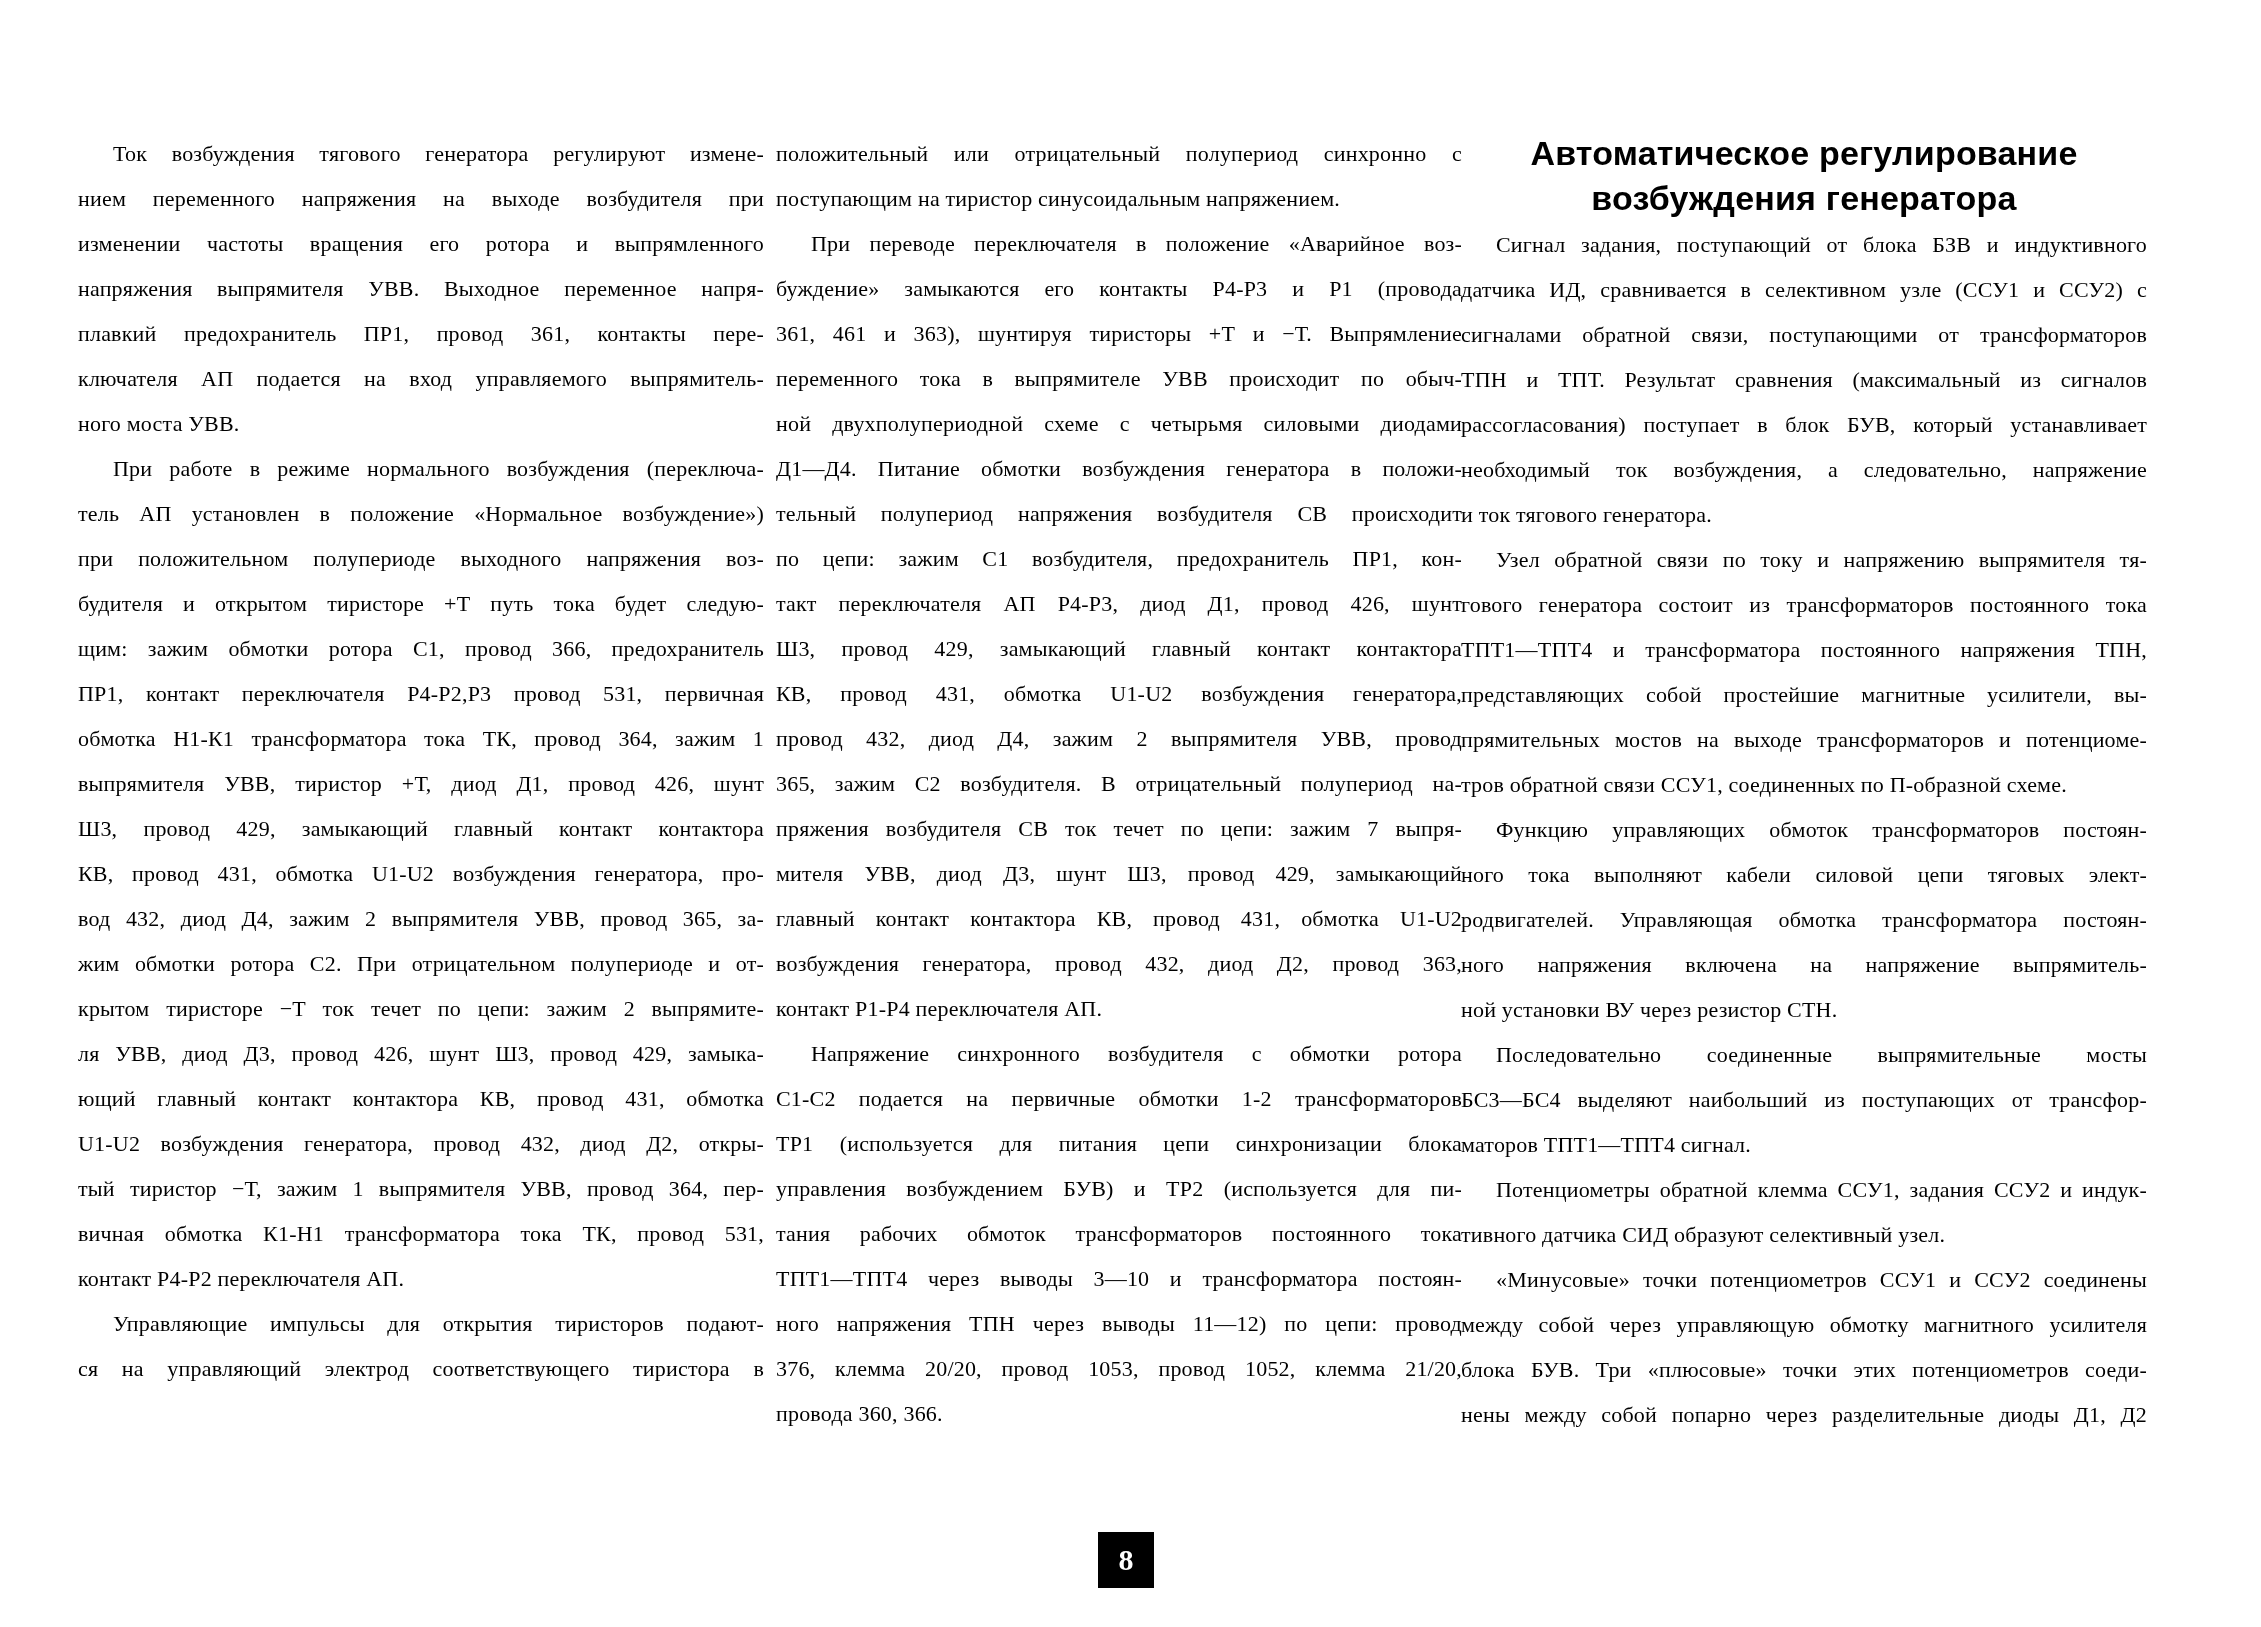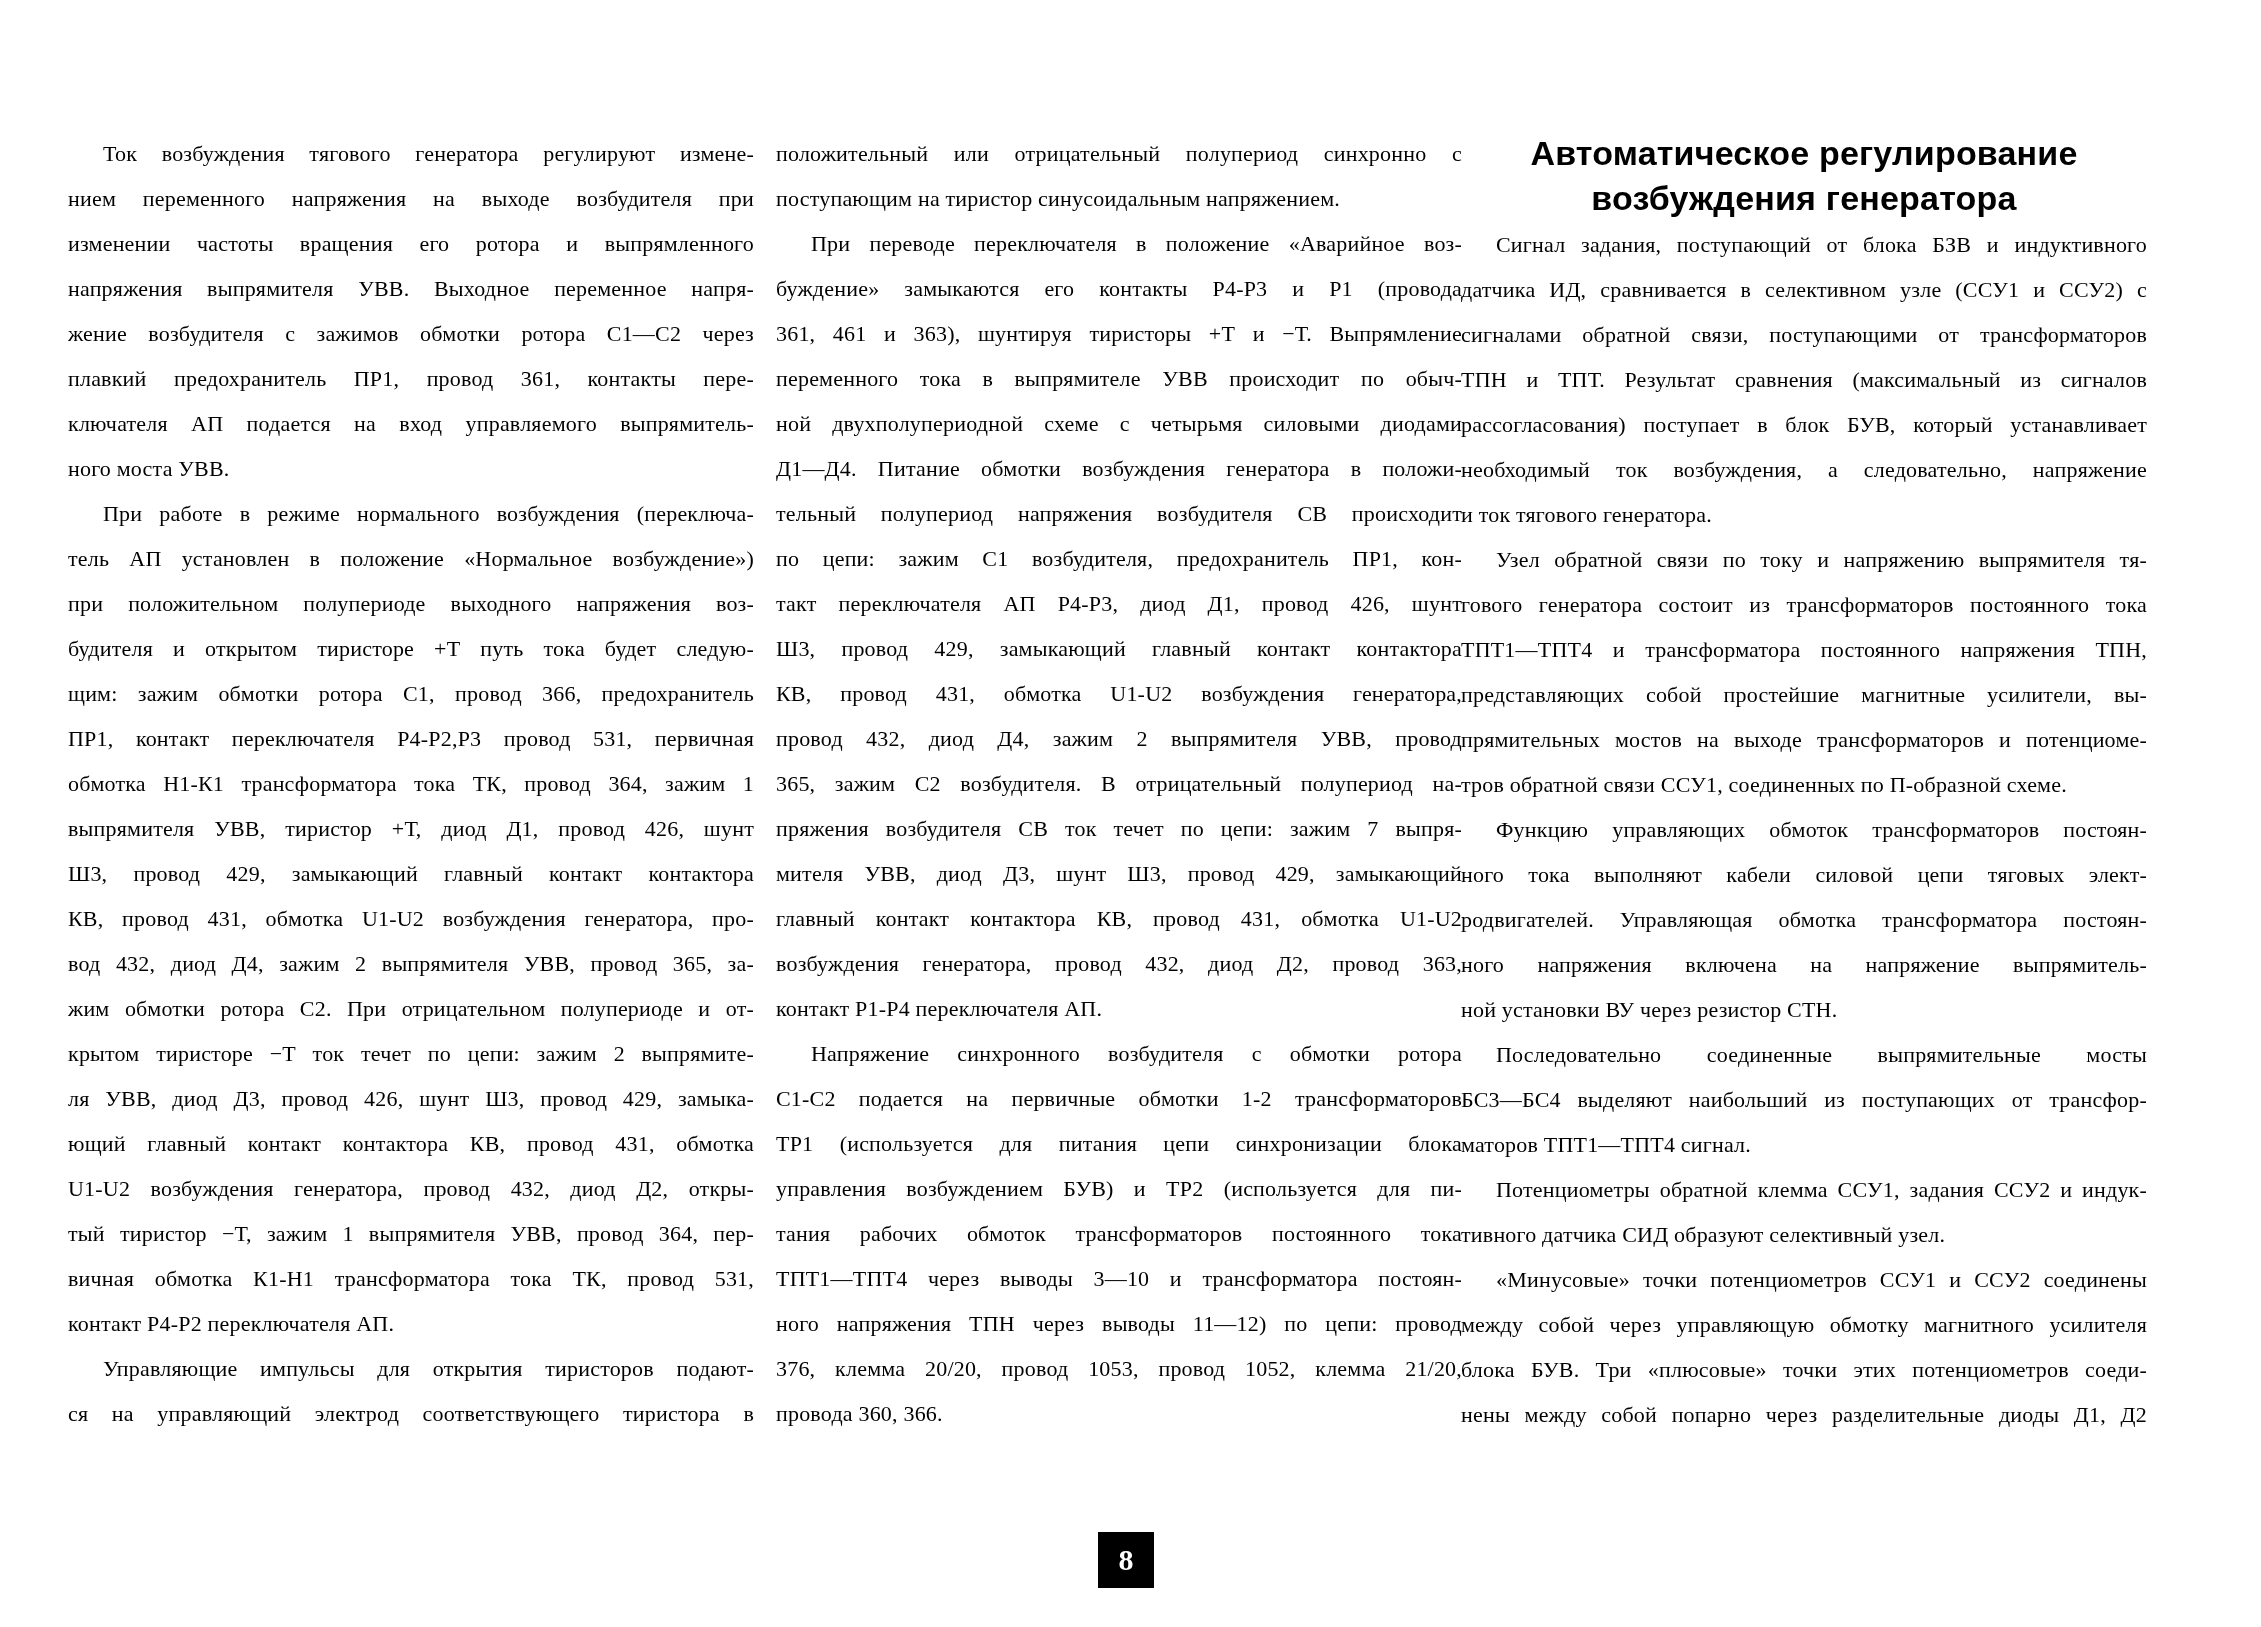"Ток возбуждения тягового генератора" .col1 { left: 68px -> 78px }
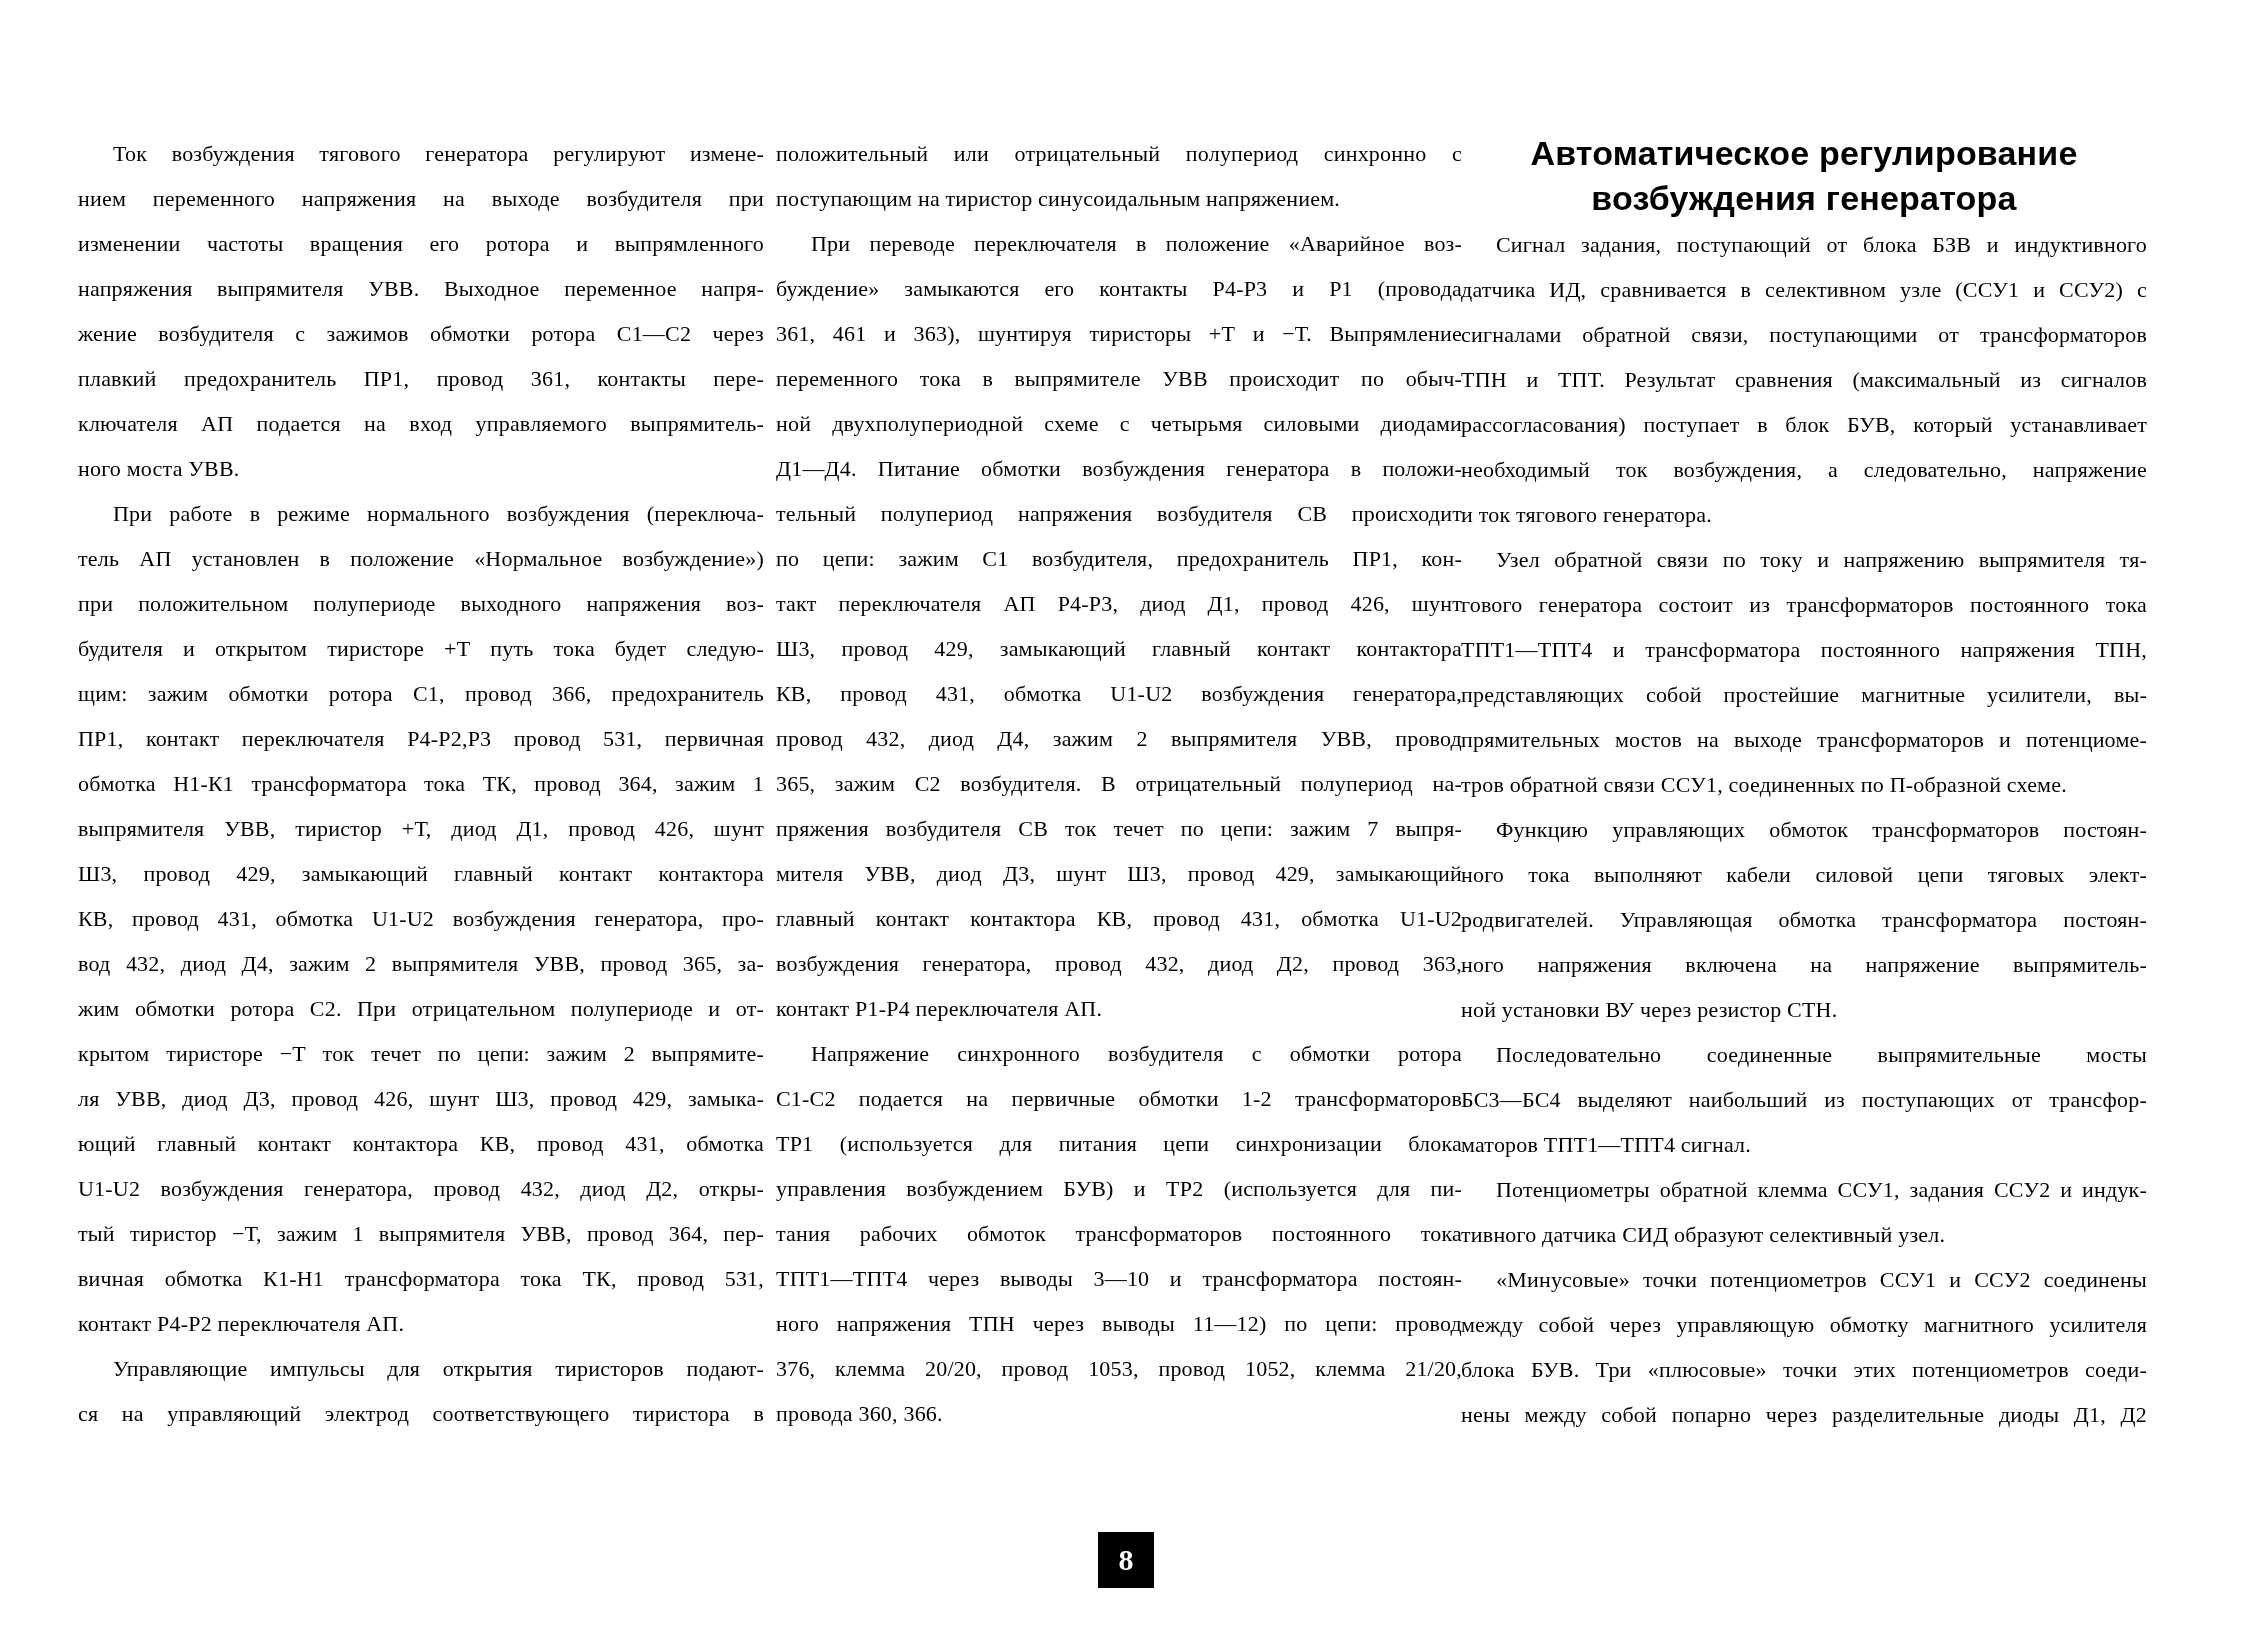"жение возбудителя с зажимов обмотки" div.line { html: <div>жение возбудителя с зажимов обмотки ротора С1—С2 через</div> -> none }
